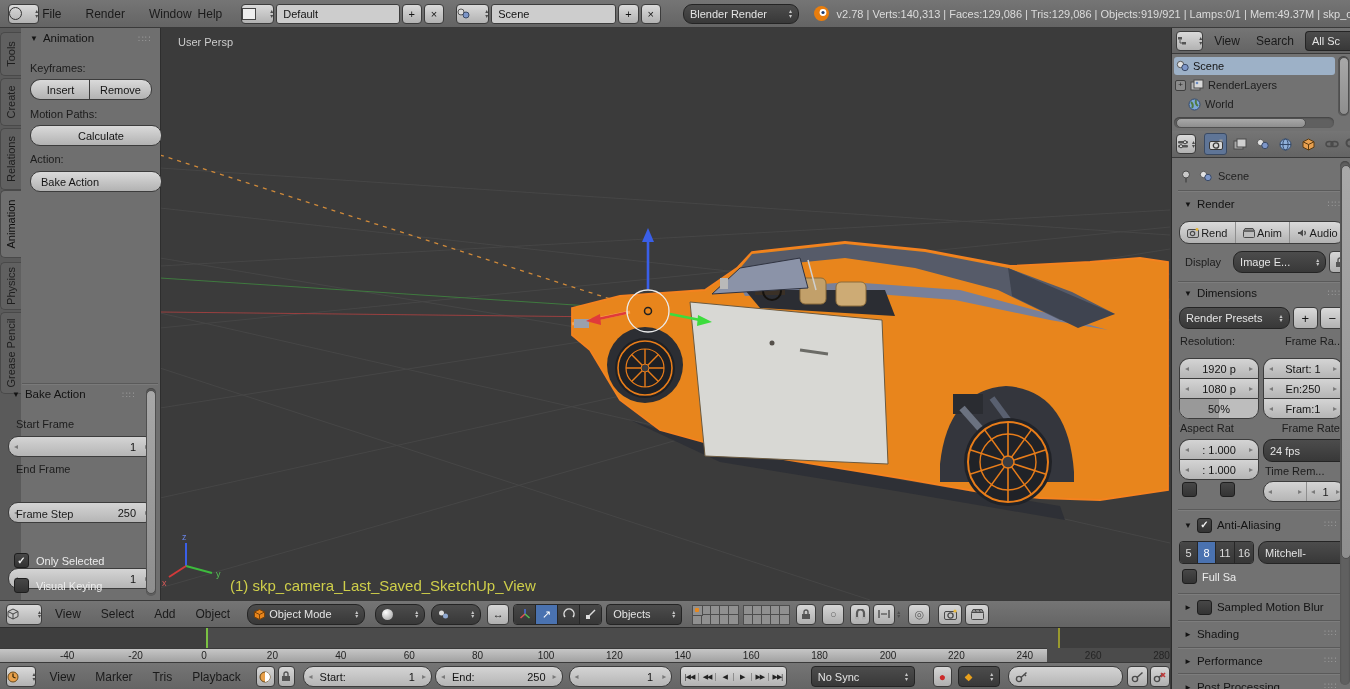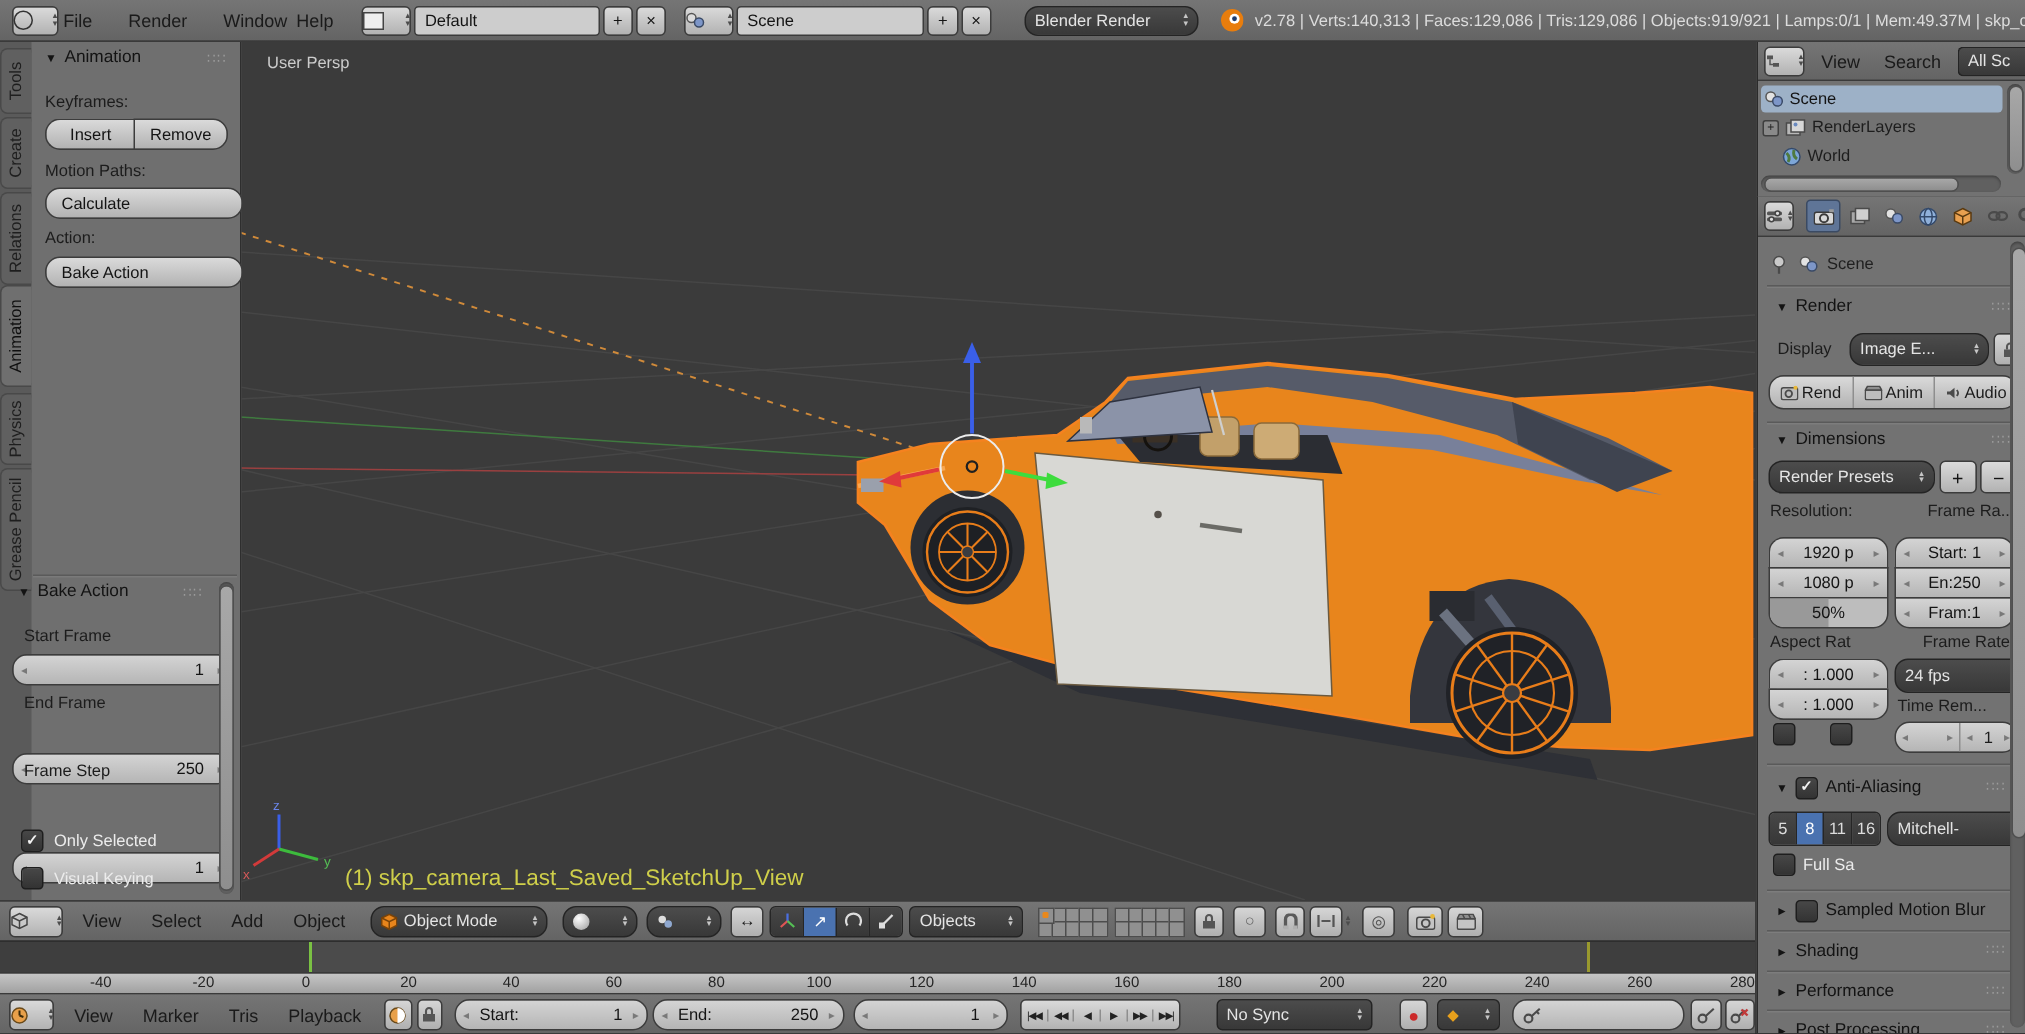"Calculate" div.abs { justify-content: flex-start -> center }
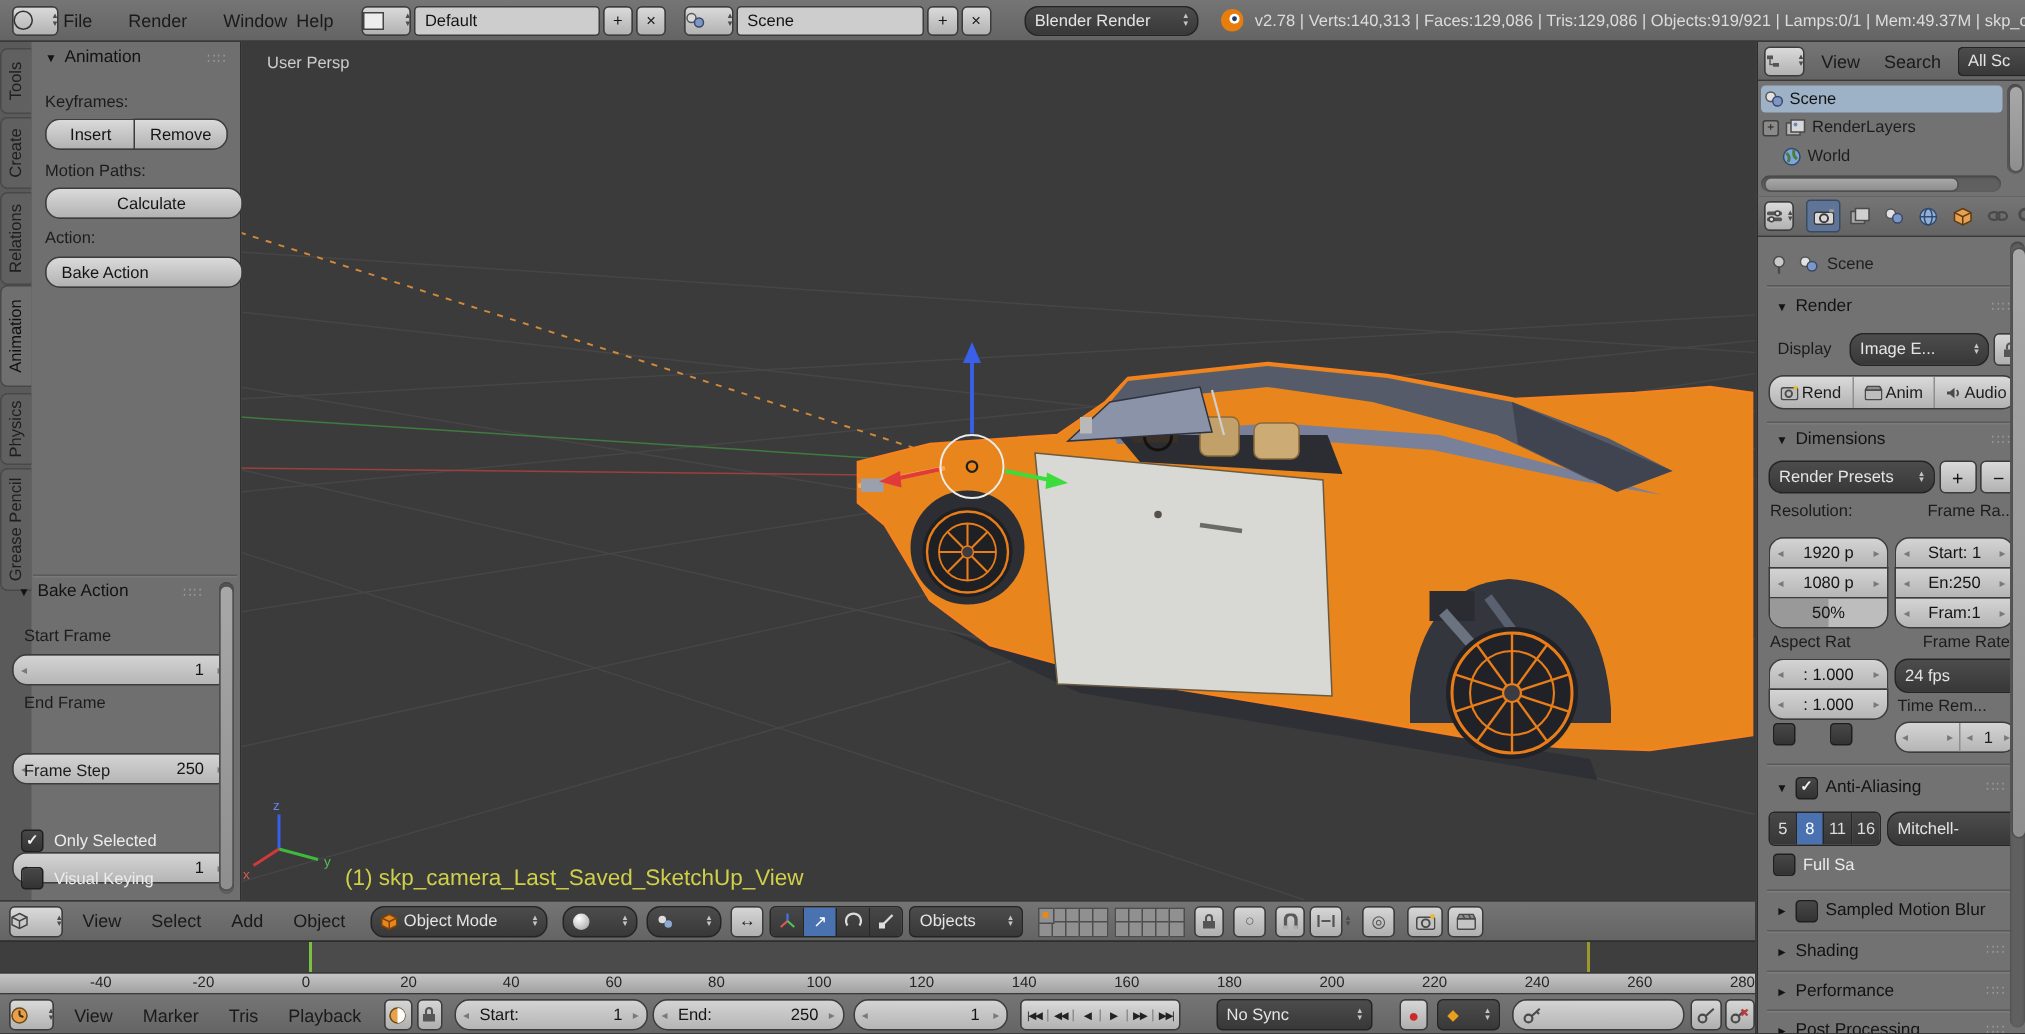"Display" div.row { order: before "Rend" -> after "Rend" }
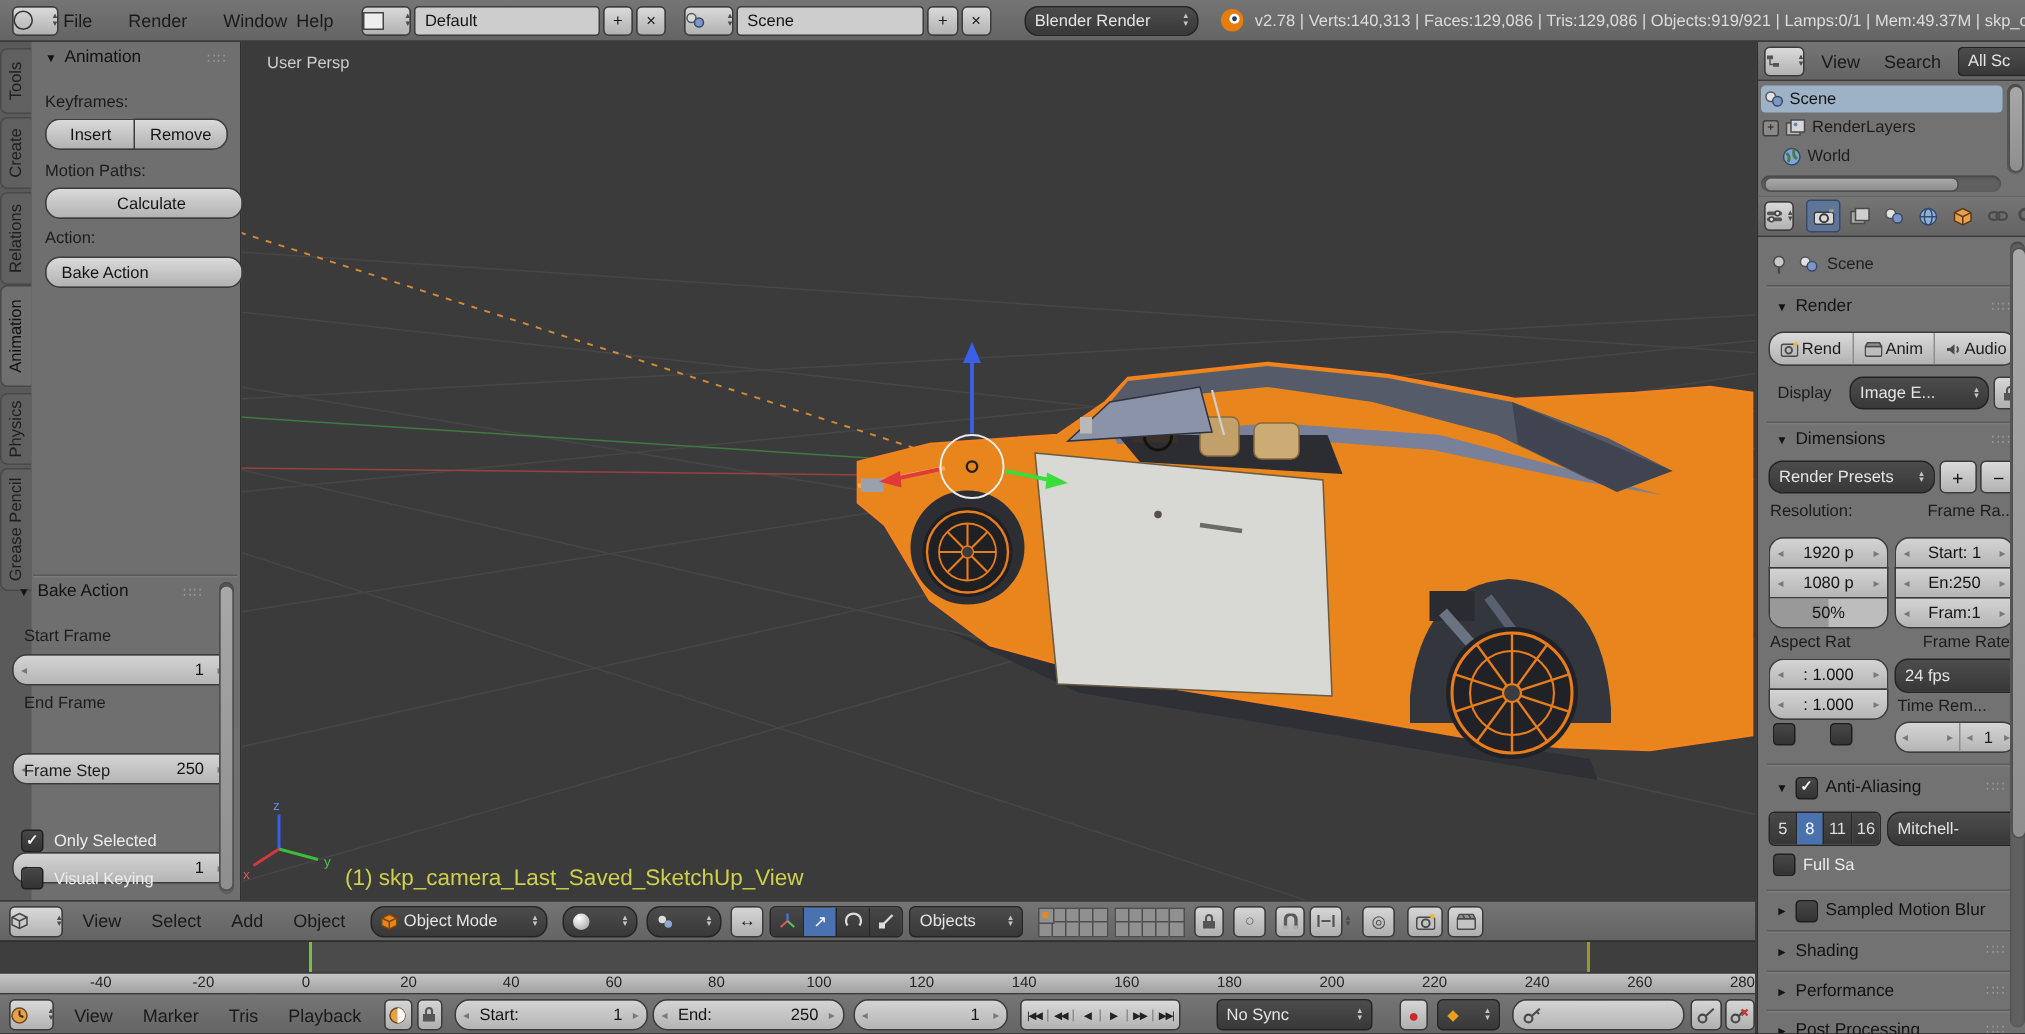"-40" div.abs { width: 1170px -> 1047px }
